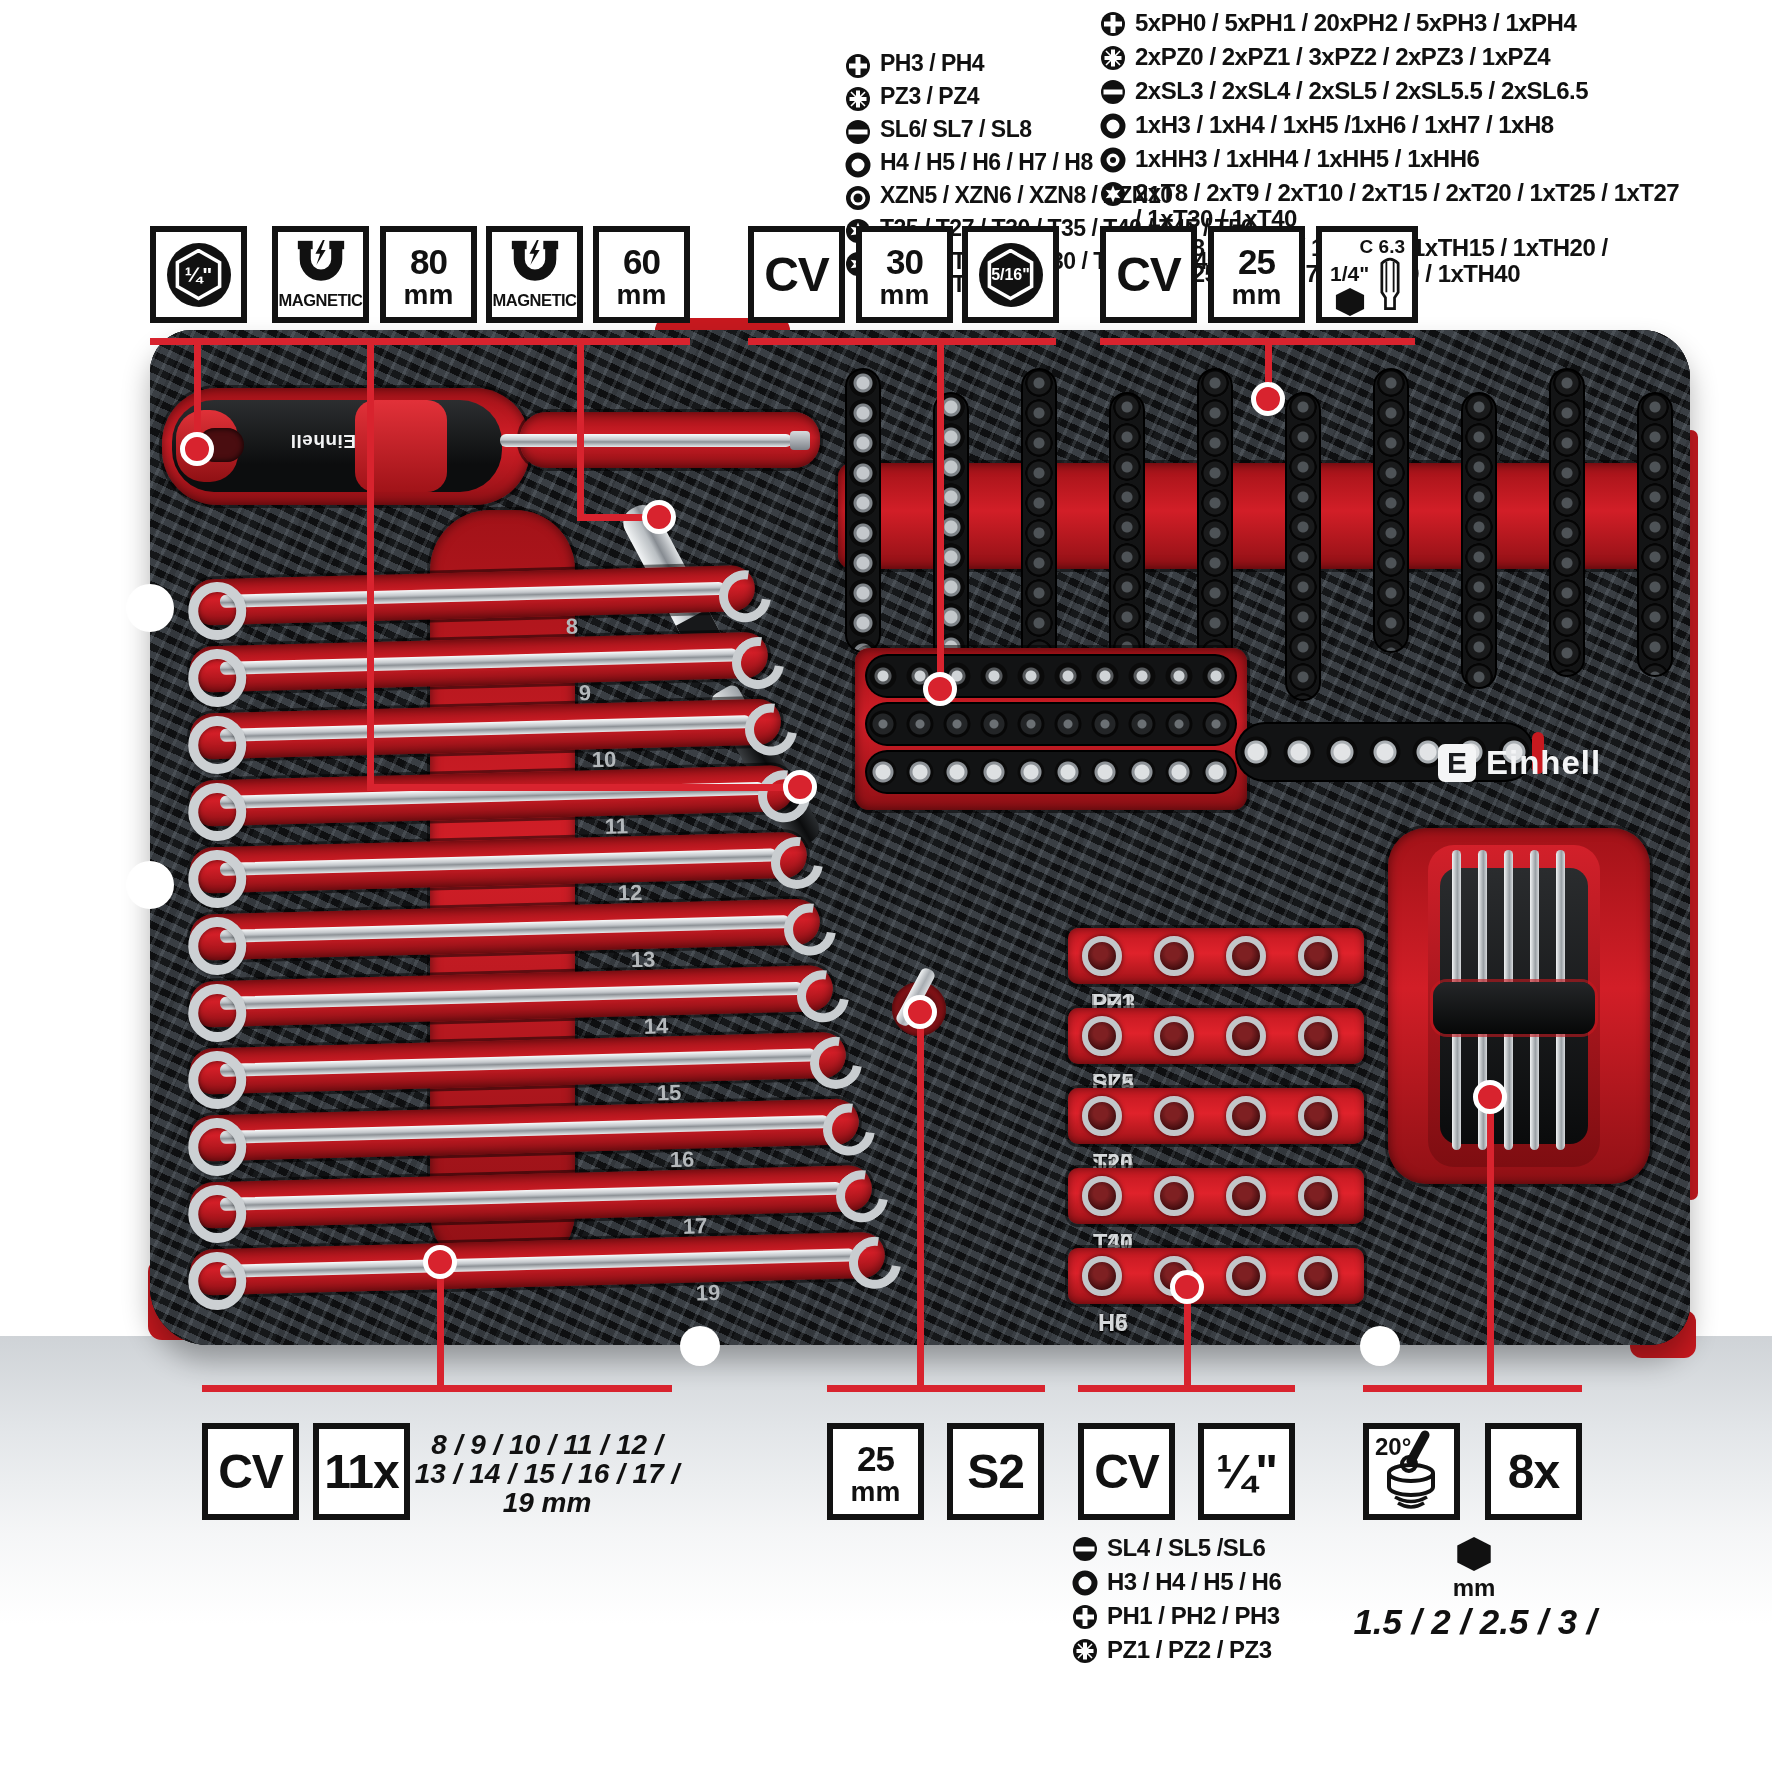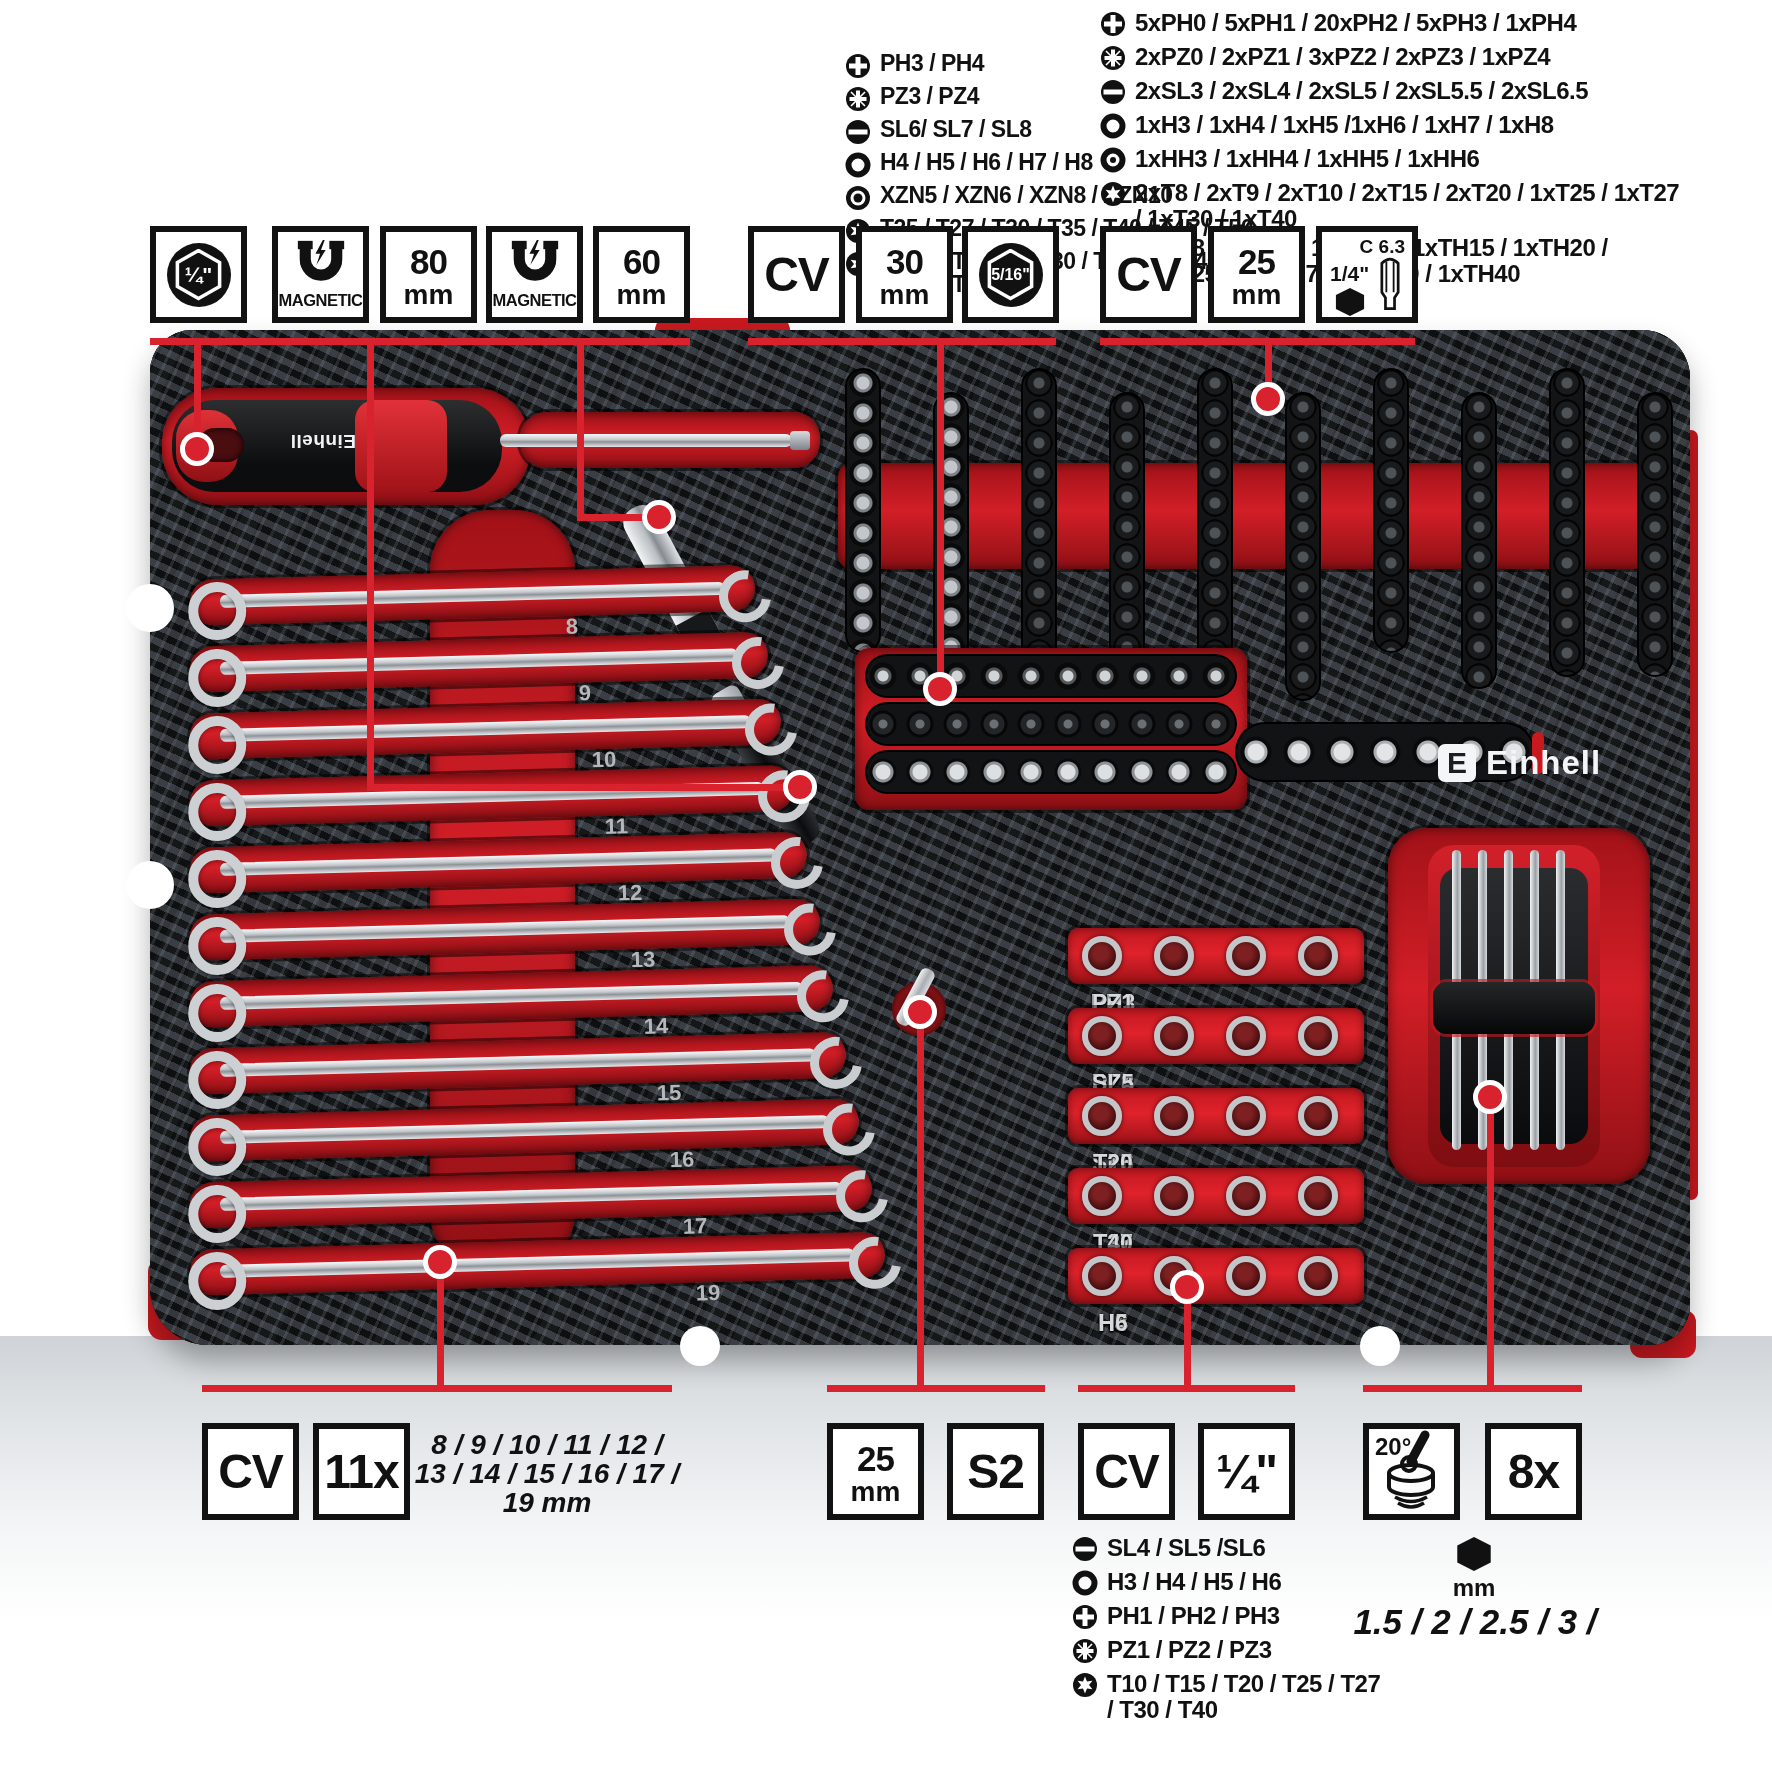"T10 / T15 / T20" div.spec-item { html: <div> <span><svg> <circle></circle> <polygon></polygon> </svg></span> <span>T10 / T15 / T20 / T25 / T27 / T30 / T40</span> </div> -> none }
